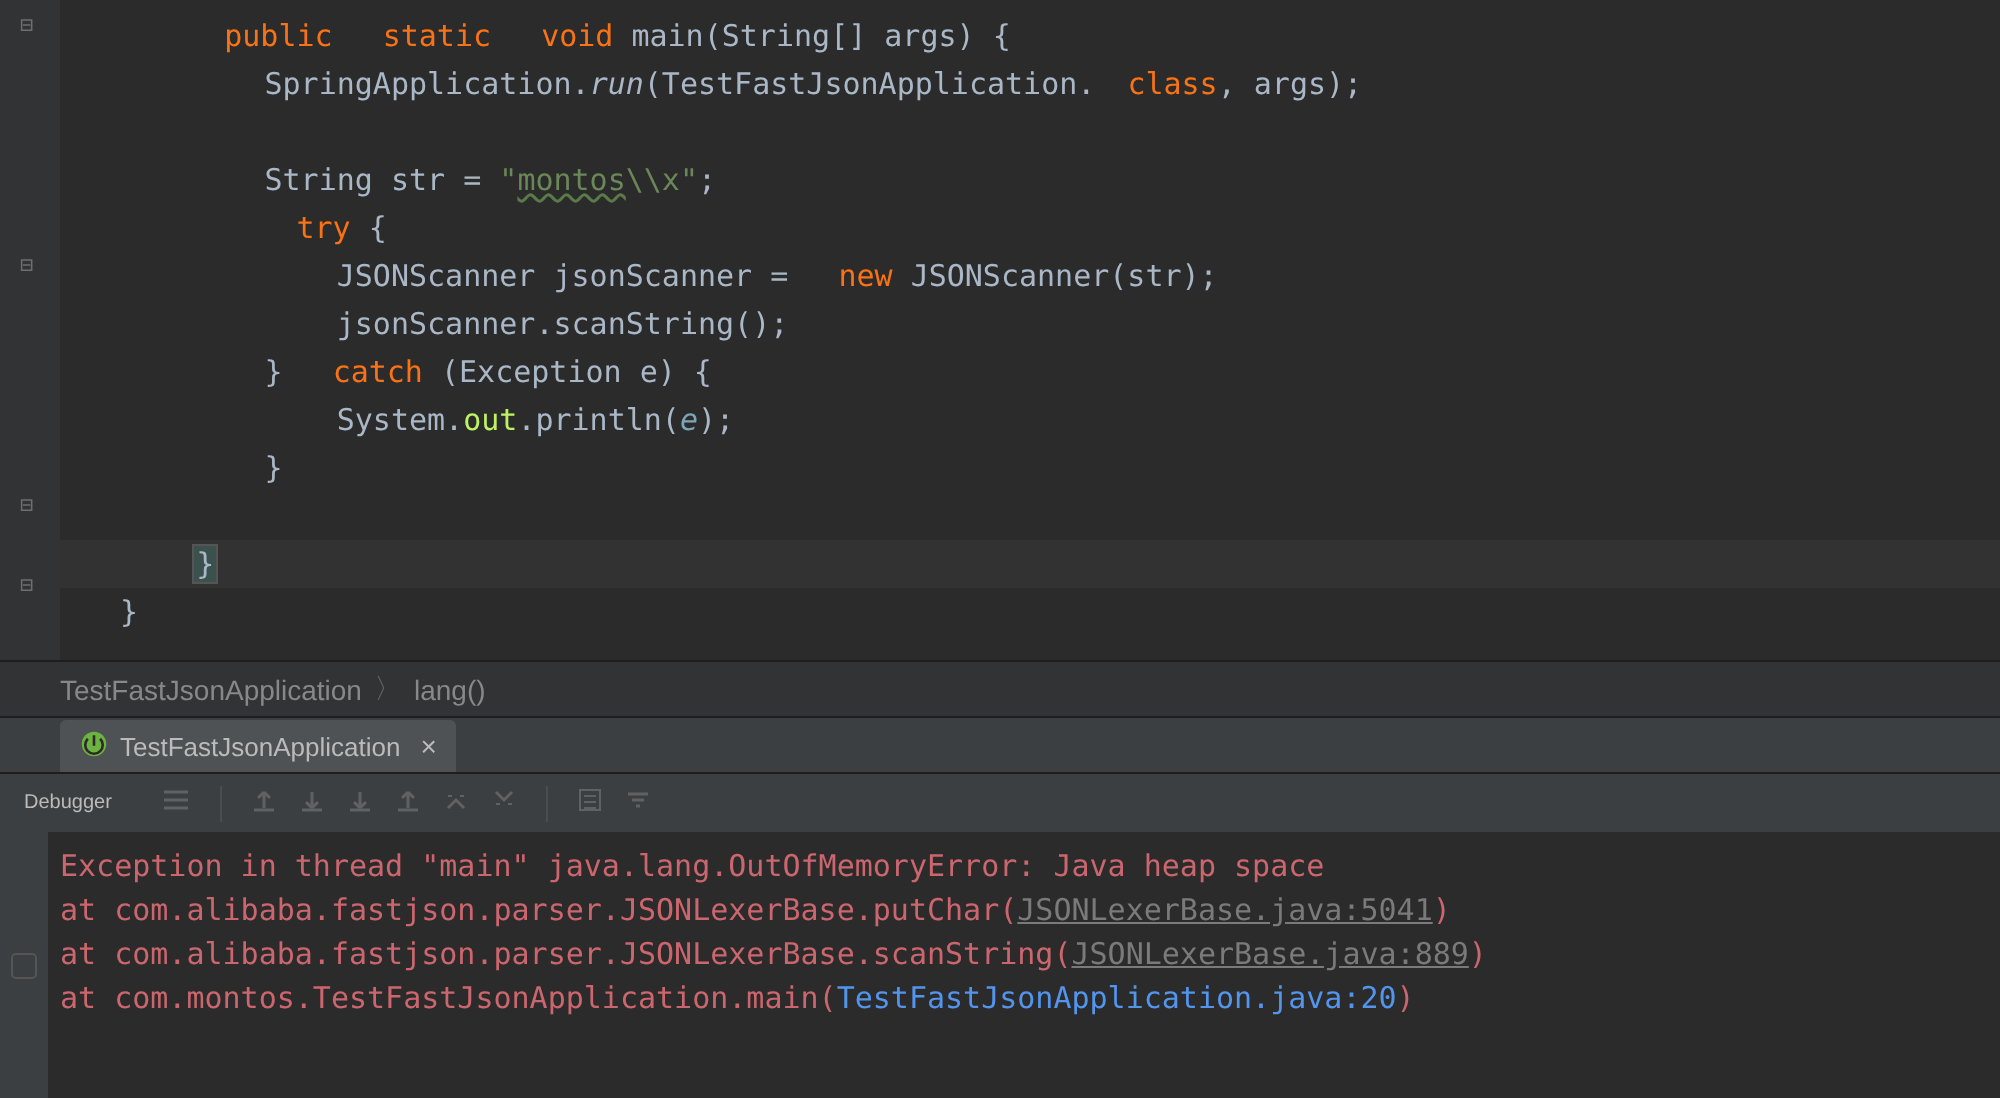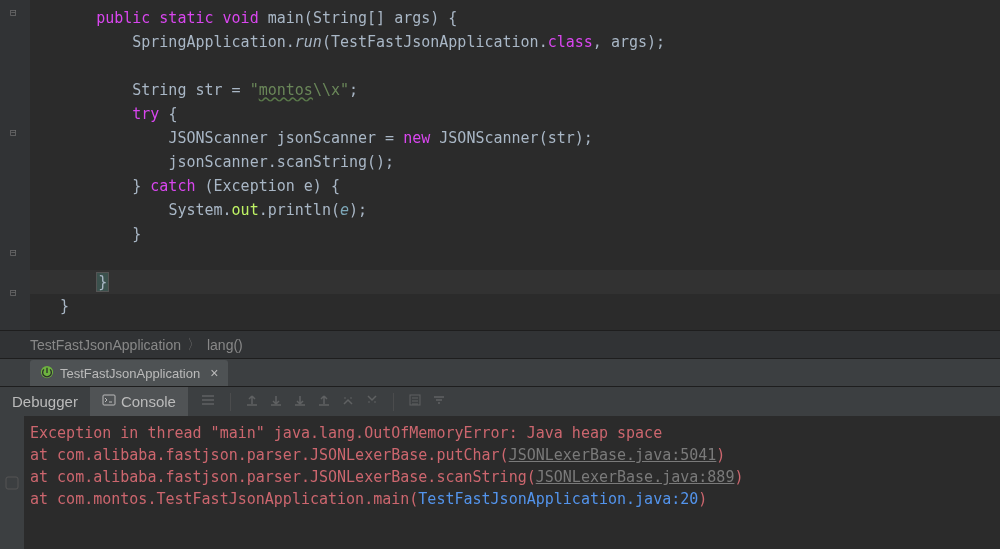"public" .kw { color: #d946ef -> #f97316; margin-left: none -> 16px }
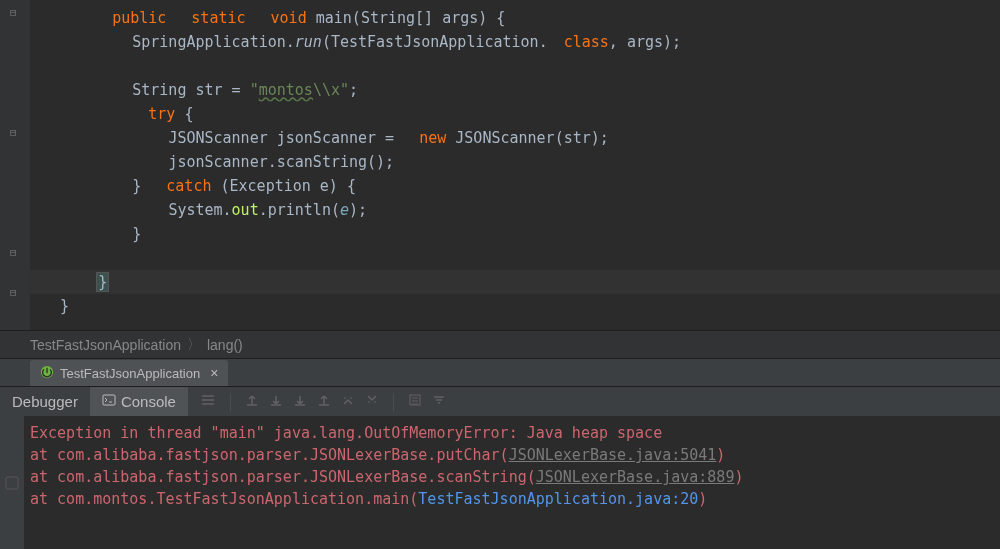"Debugger" .debug-toolbar { font-size: 15px -> 10px }
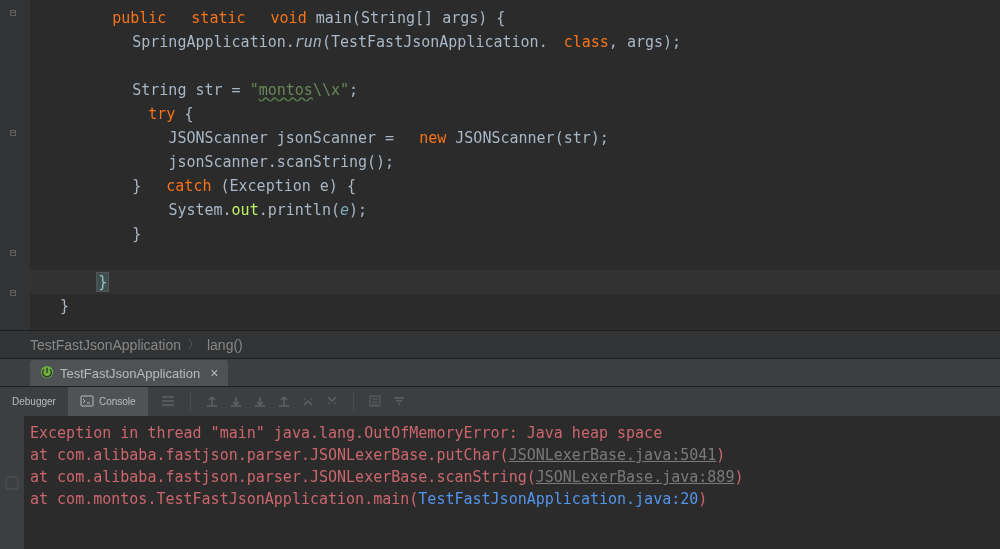"Console" div.dt-tab { html: <div> <span> <svg> <rect></rect> <path></path> </svg> </span> <span>Console</span> </div> -> none }
